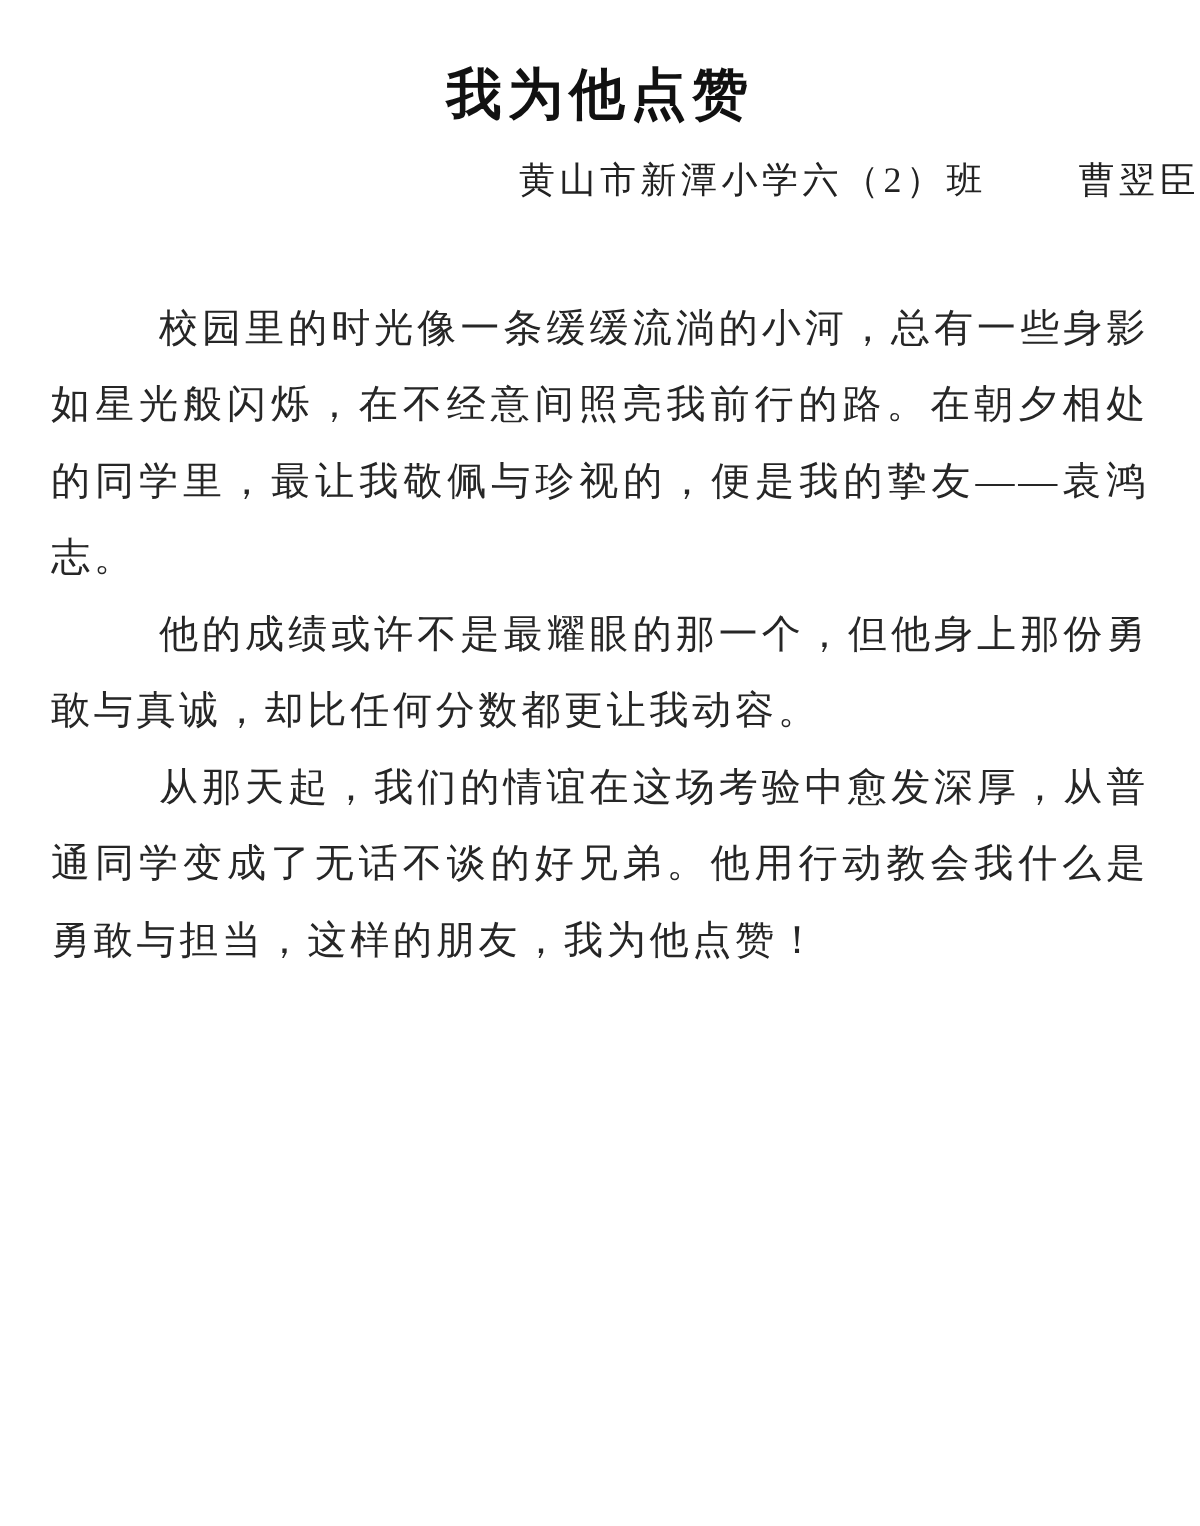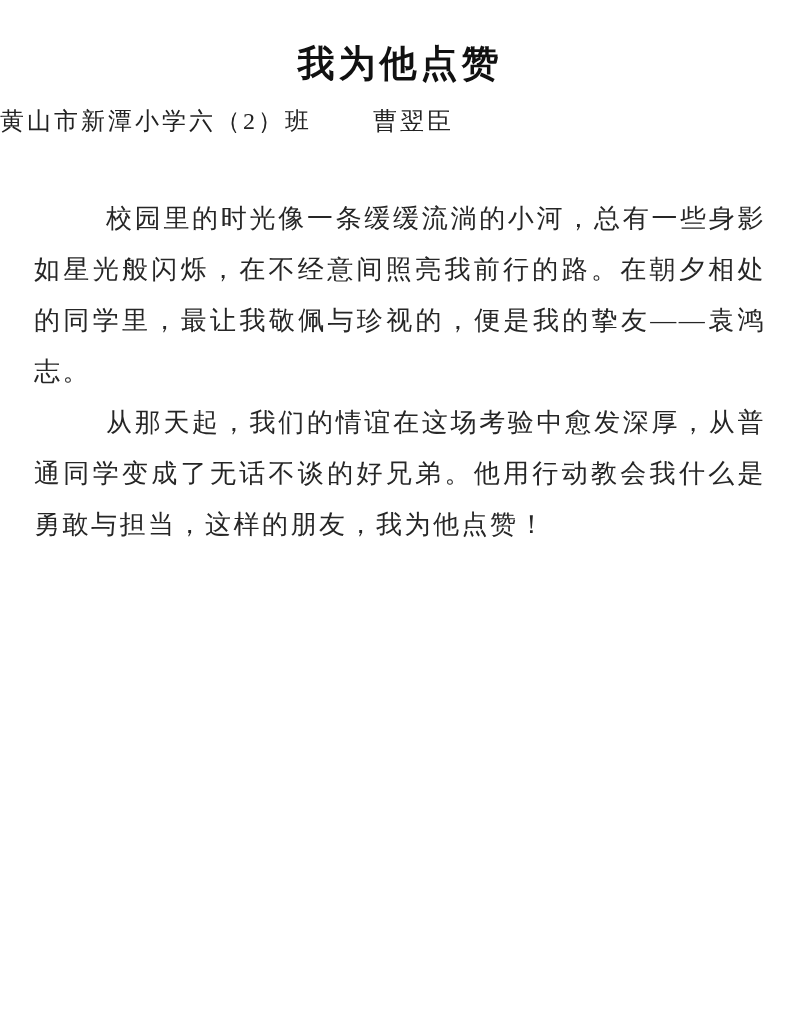"黄山市新潭小学六（2）班 曹翌臣" .byline { text-align: left -> right }
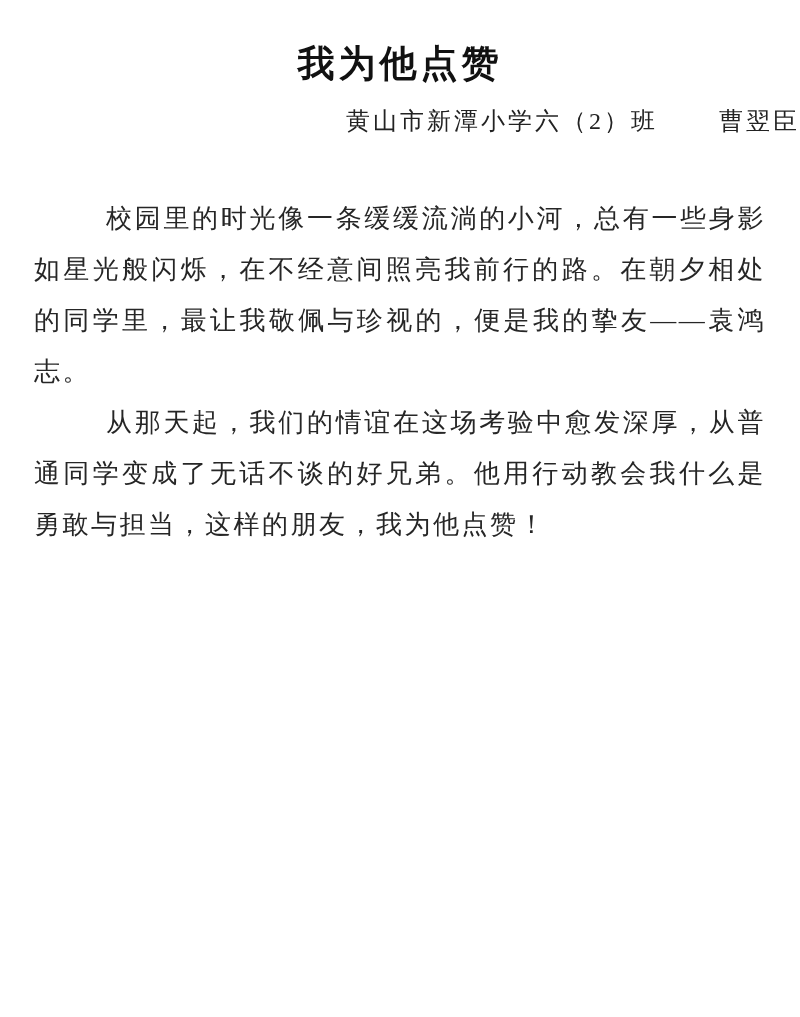"他的成绩或许不是最耀眼的那一个，但他身上那份勇敢与真诚，却比任何分数都更让我动容" p { html: none -> <p>他的成绩或许不是最耀眼的那一个，但他身上那份勇敢与真诚，却比任何分数都更让我动容。</p> }
